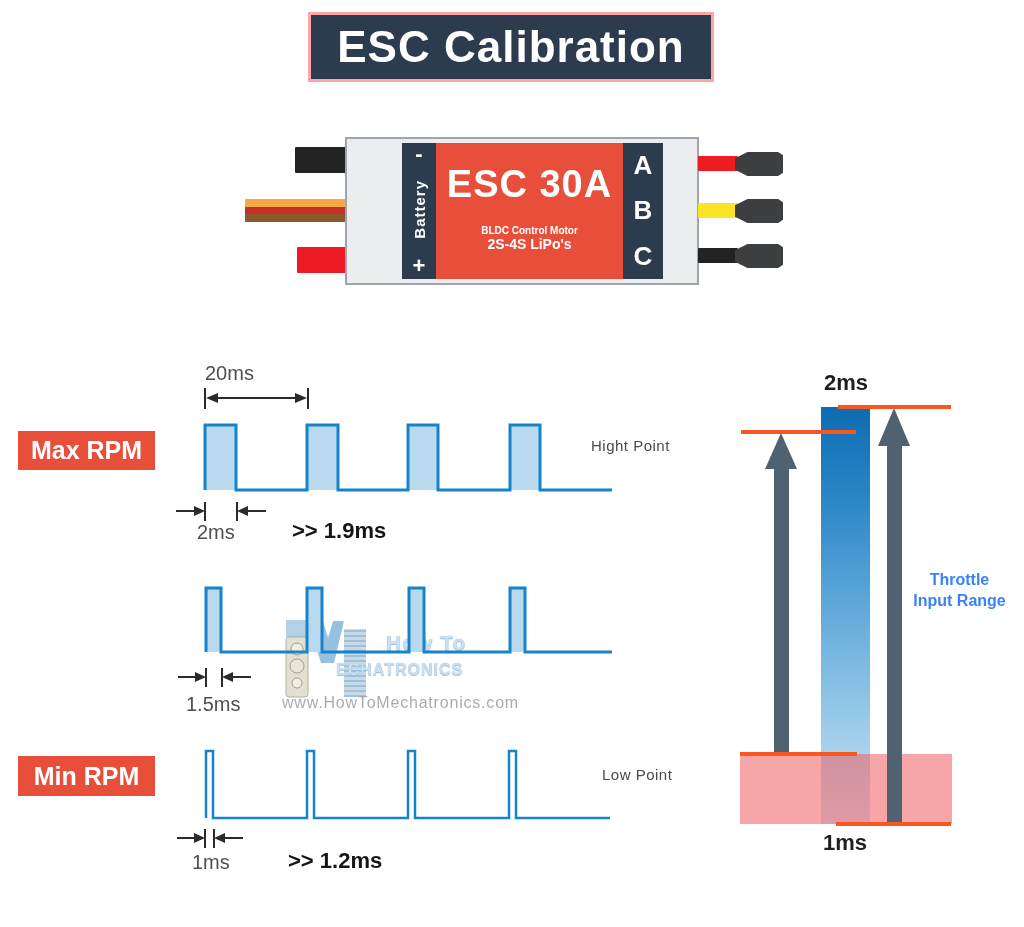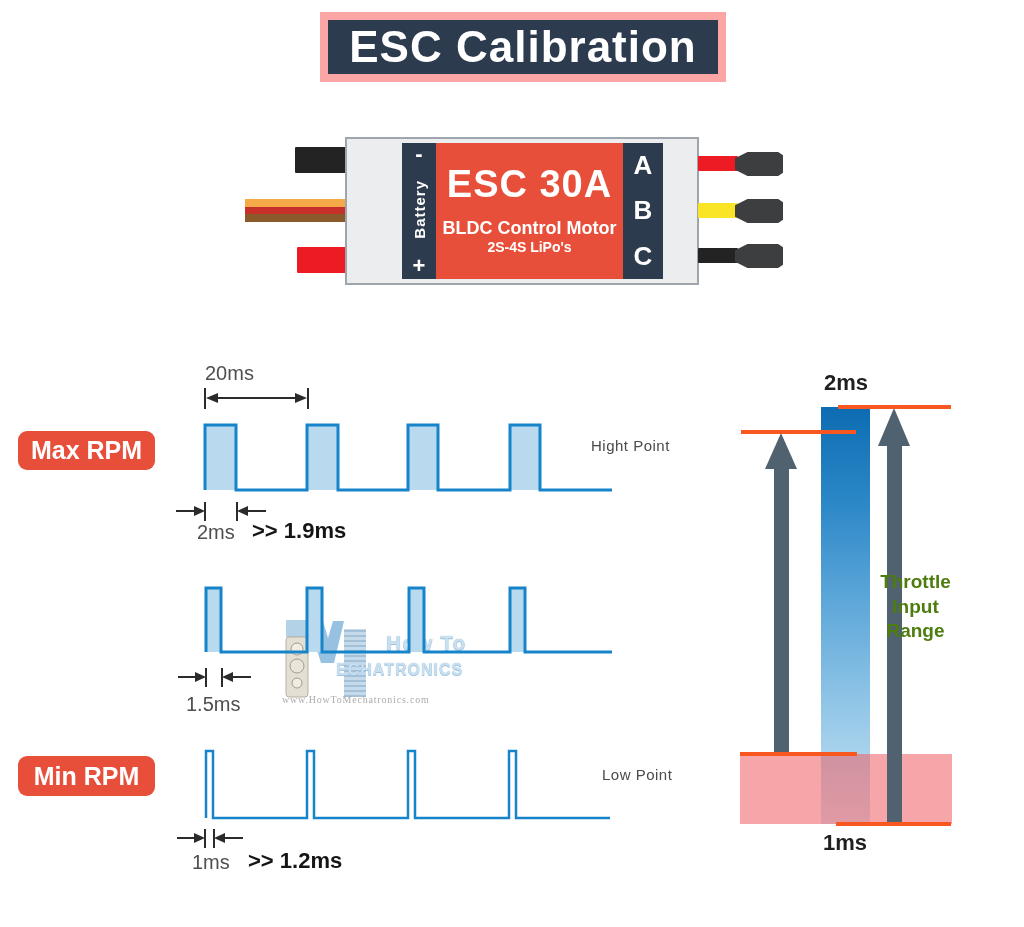"ESC Calibration" .title-box { border: 8px solid #fca5a5 -> 3px solid #fca5a5; left: 320px -> 308px }
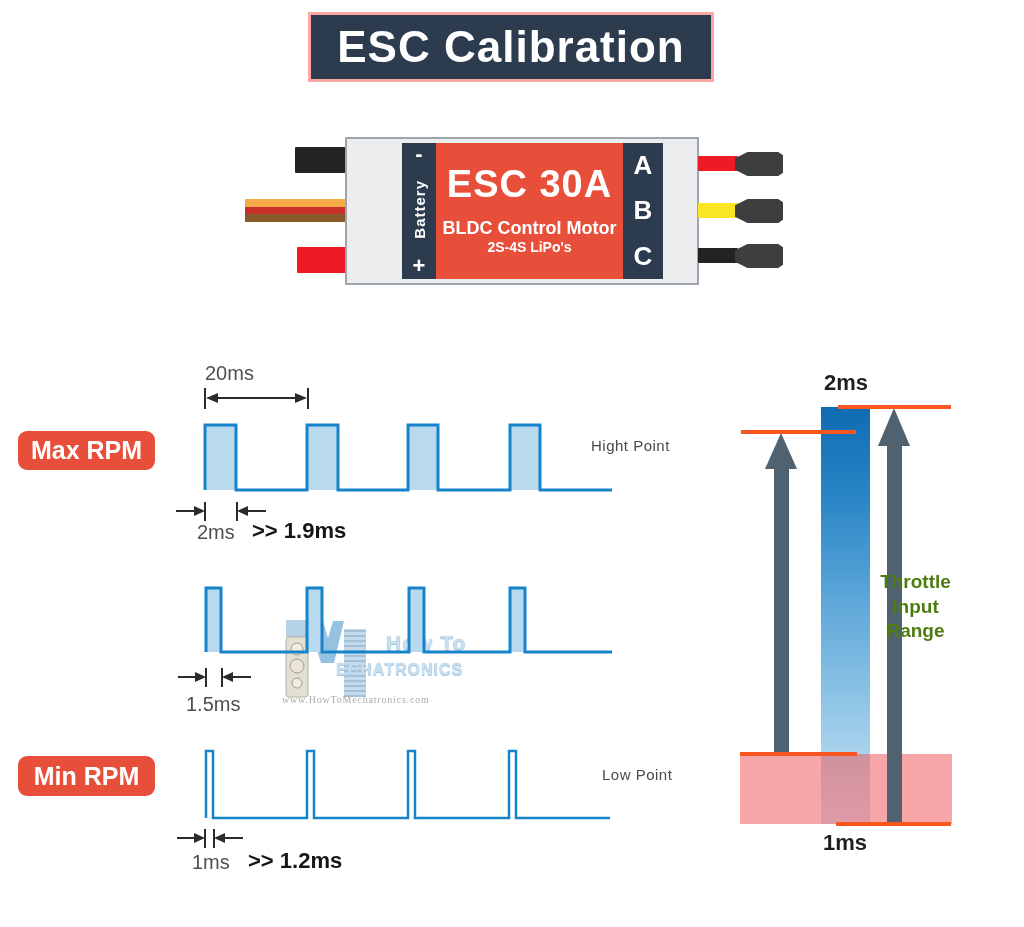"BLDC Control Motor" .esc-sub1 { font-size: 18px -> 10px; margin-top: 12px -> 19px }
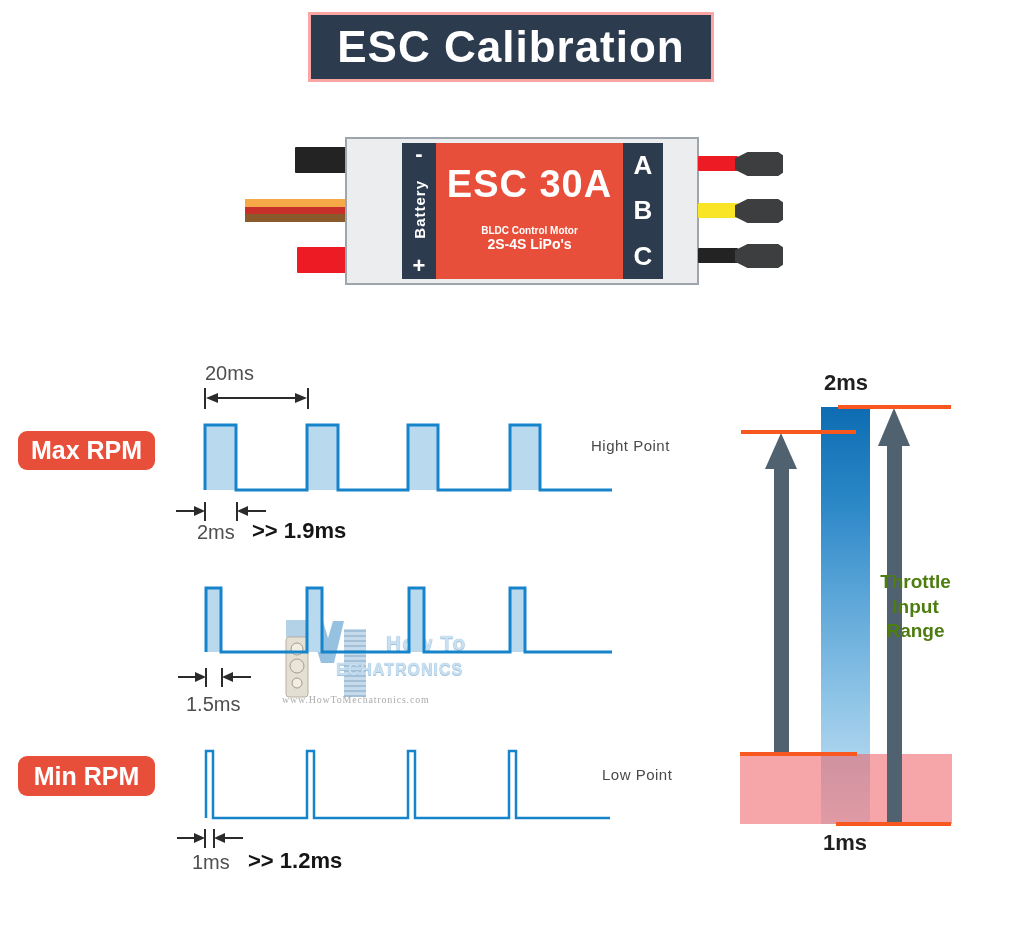"Max RPM" .rpm-label { border-radius: 9px -> none }
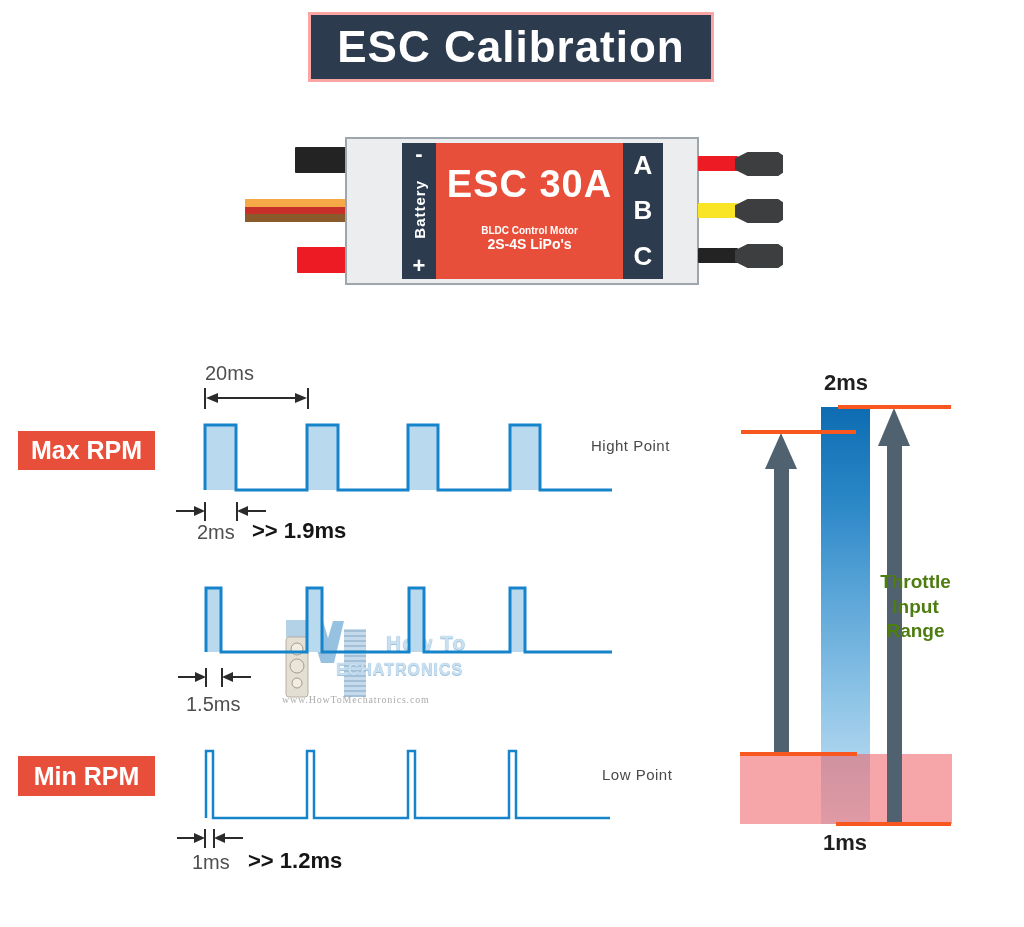">> 1.9ms" .calib-text { margin-left: none -> 40px }
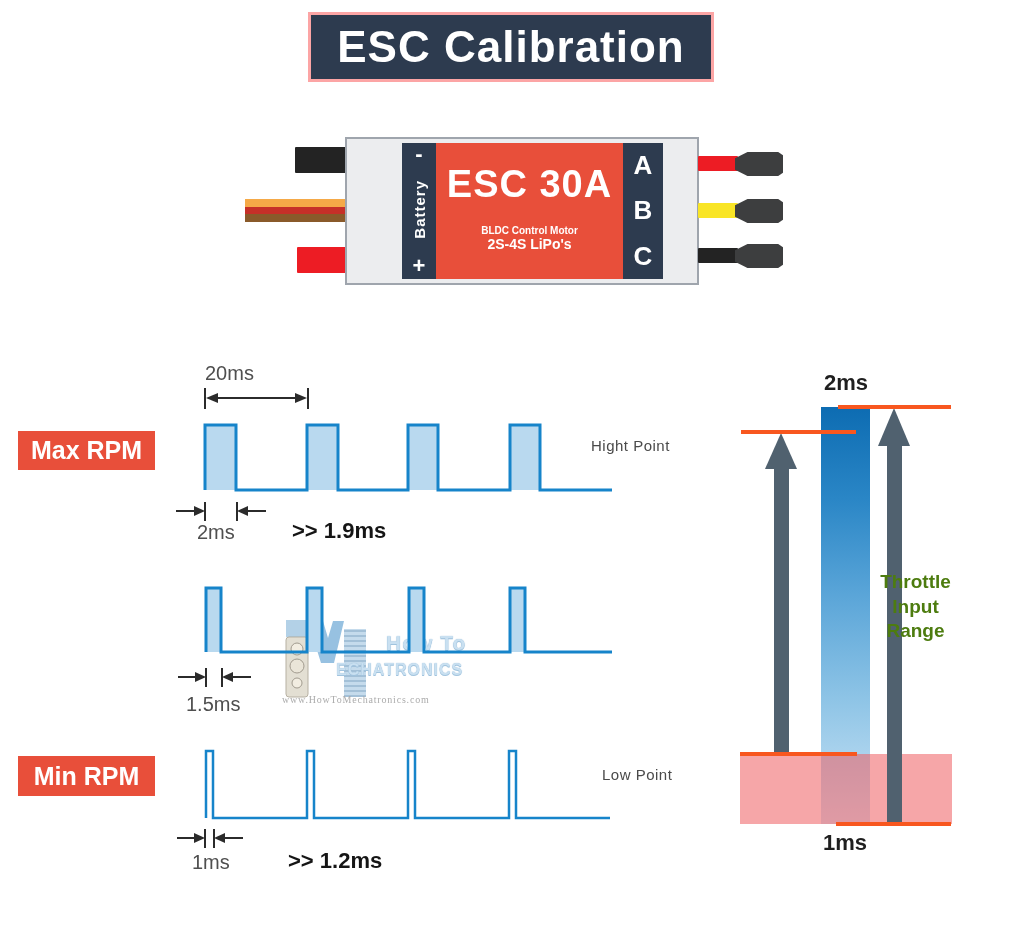"Throttle Input Range" .range-label { color: #4d7c0f -> #3b82f6; font-size: 19px -> 16px; left: 868px -> 912px }
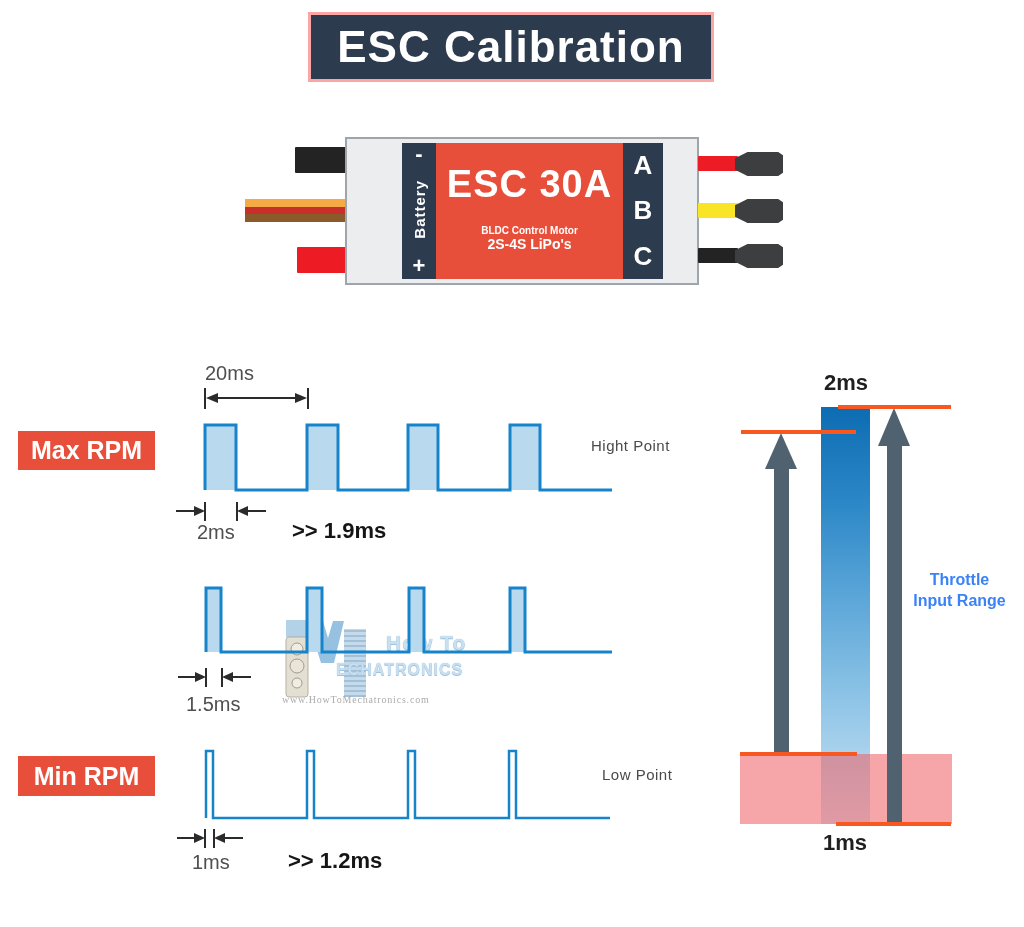"www.HowToMechatronics.com" .wm-url { font-family: Liberation Serif, serif -> Liberation Sans, sans-serif; font-size: 10px -> 16px }
